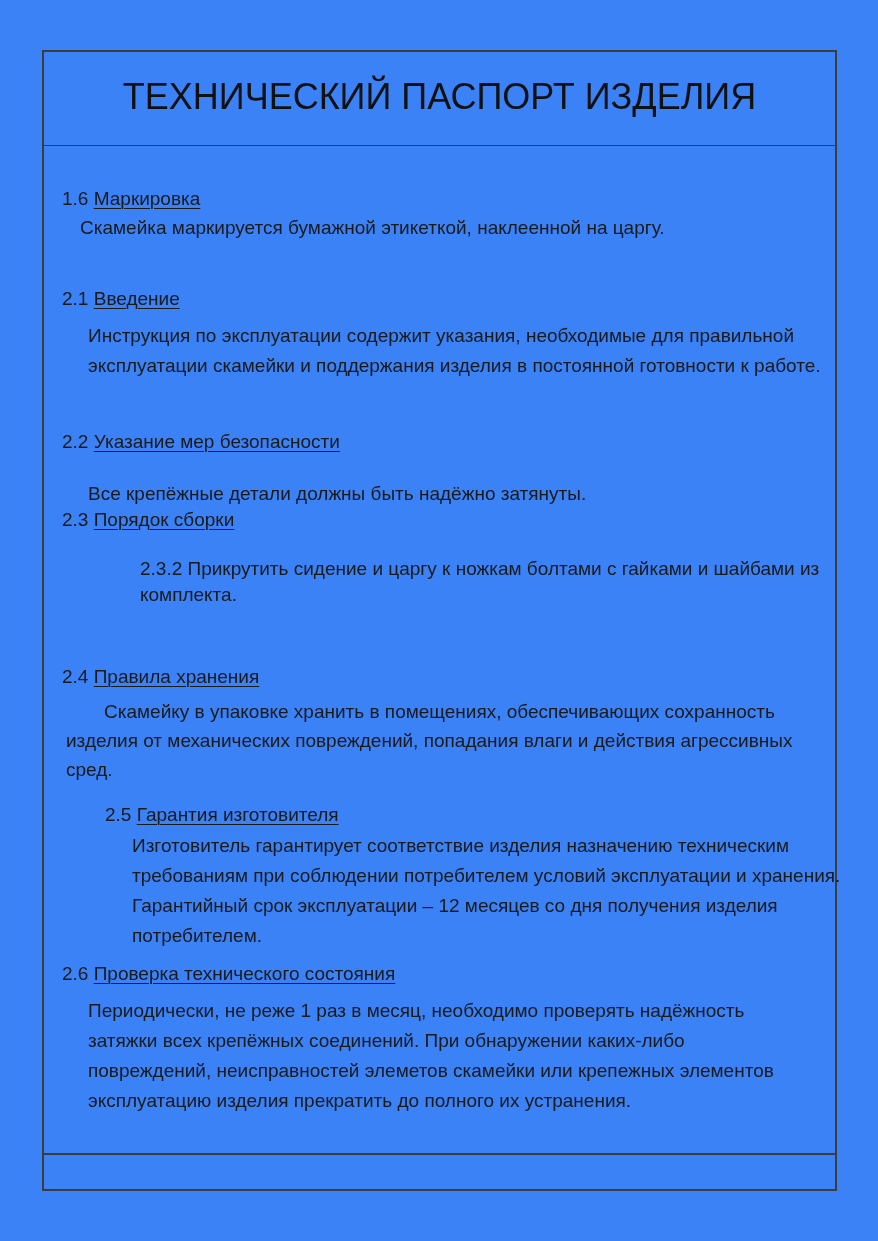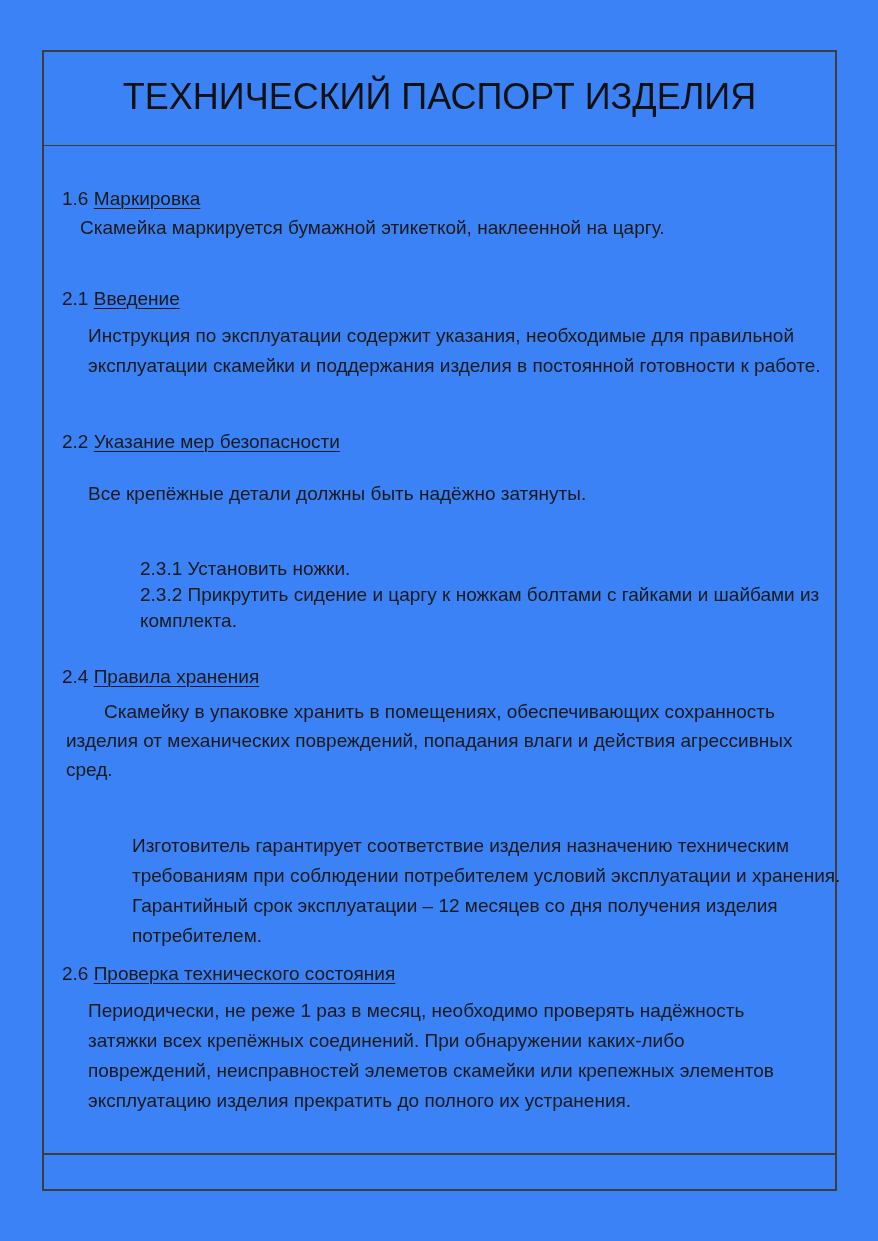"2.3 Порядок сборки" div.blk { html: none -> <div><span>2.3</span> <span>Порядок сборки</span></div> }
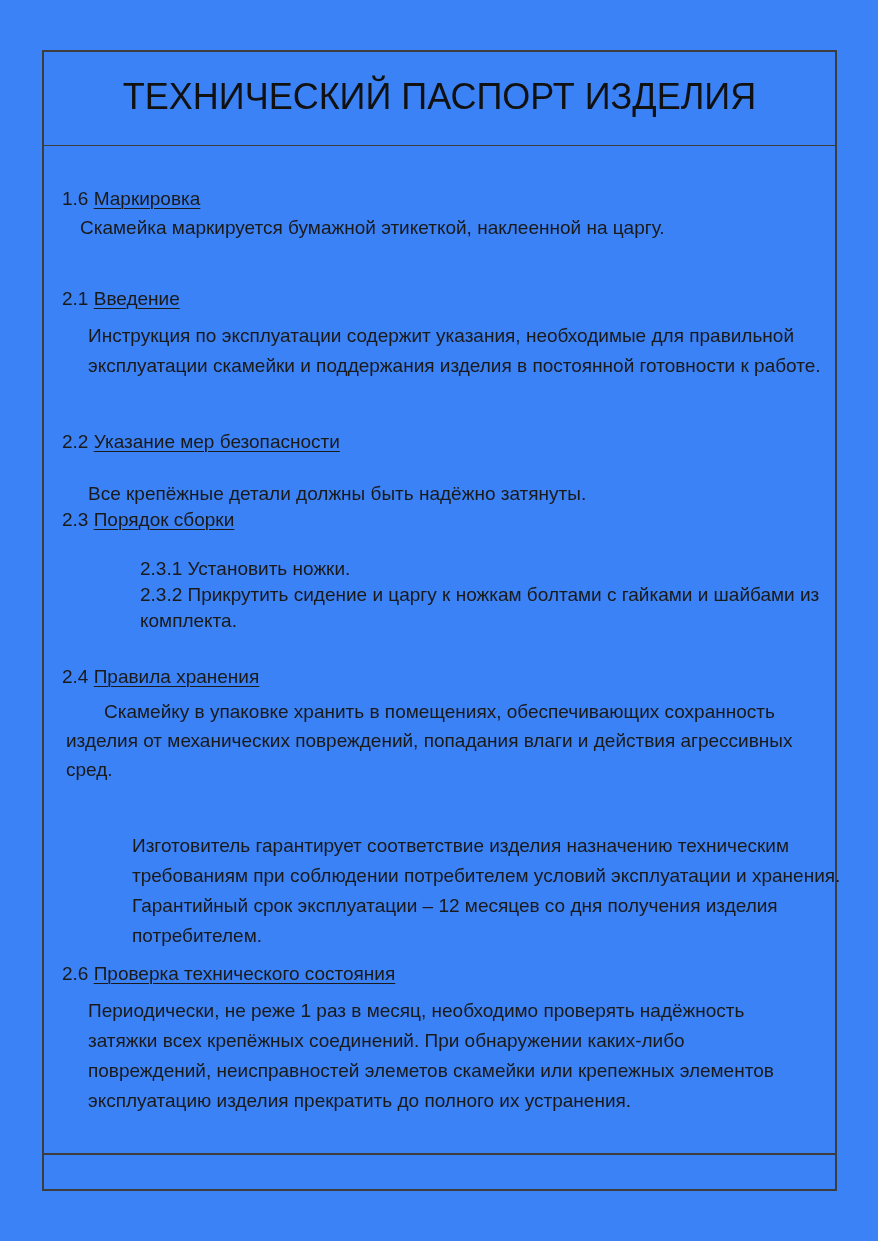"2.3.1 Установить ножки." div { html: <div>2.3.1 Установить ножки.</div> -> none }
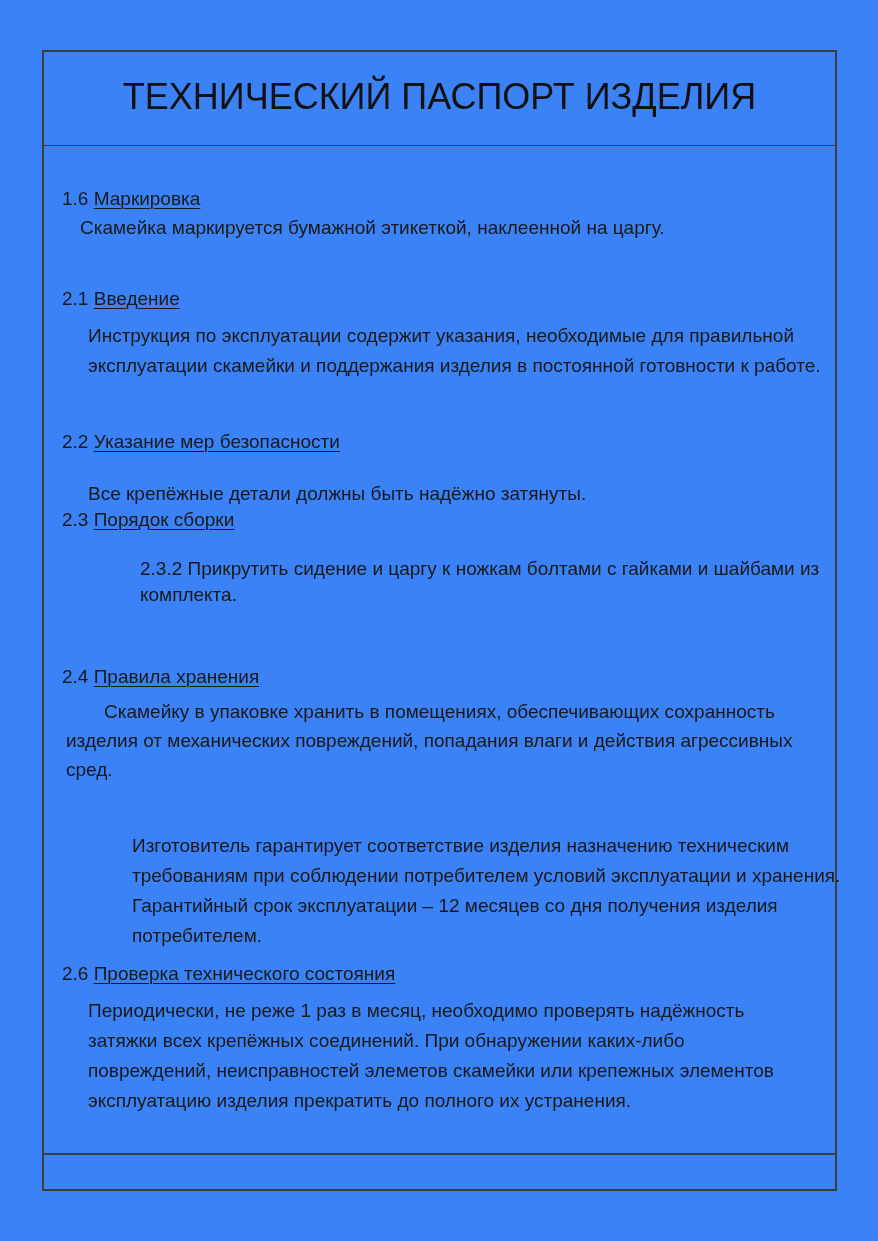"2.5 Гарантия изготовителя" div.blk { html: none -> <div><span>2.5</span> <span>Гарантия изготовителя</span></div> }
